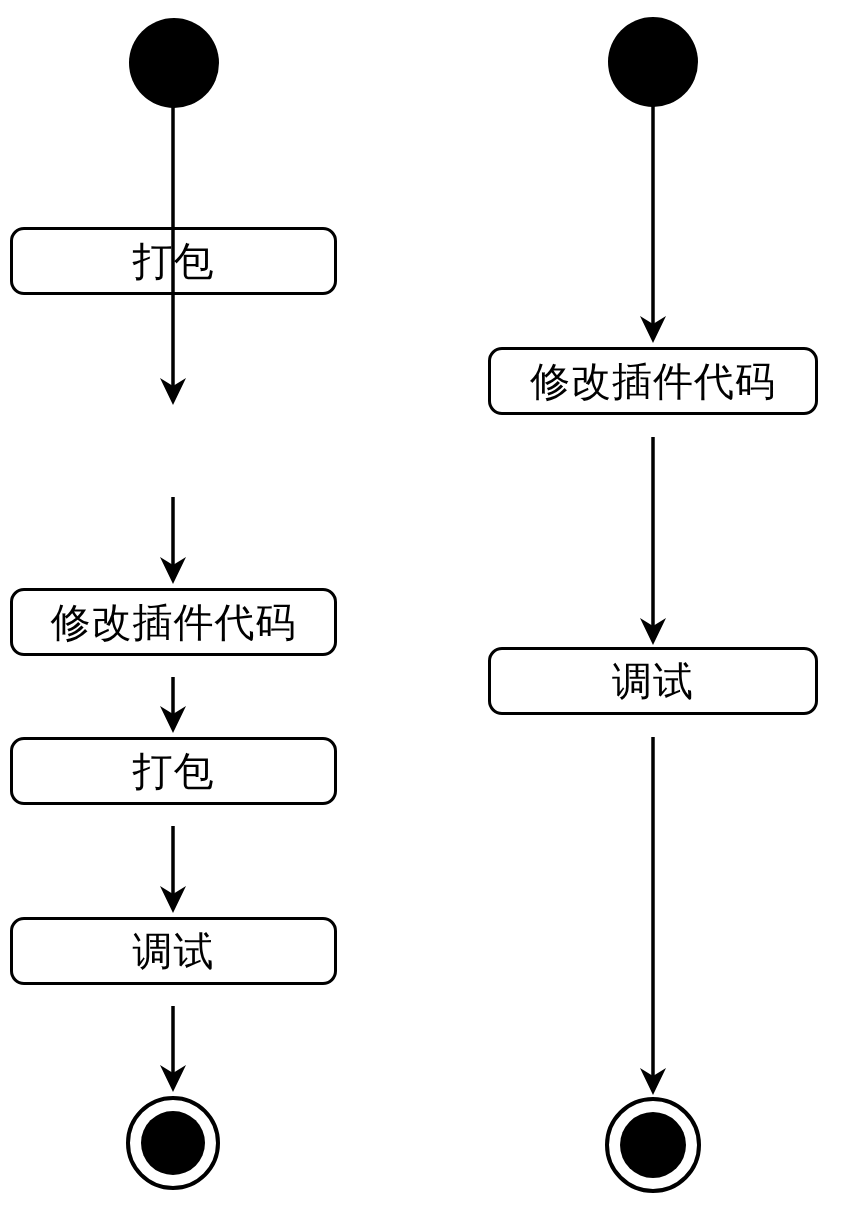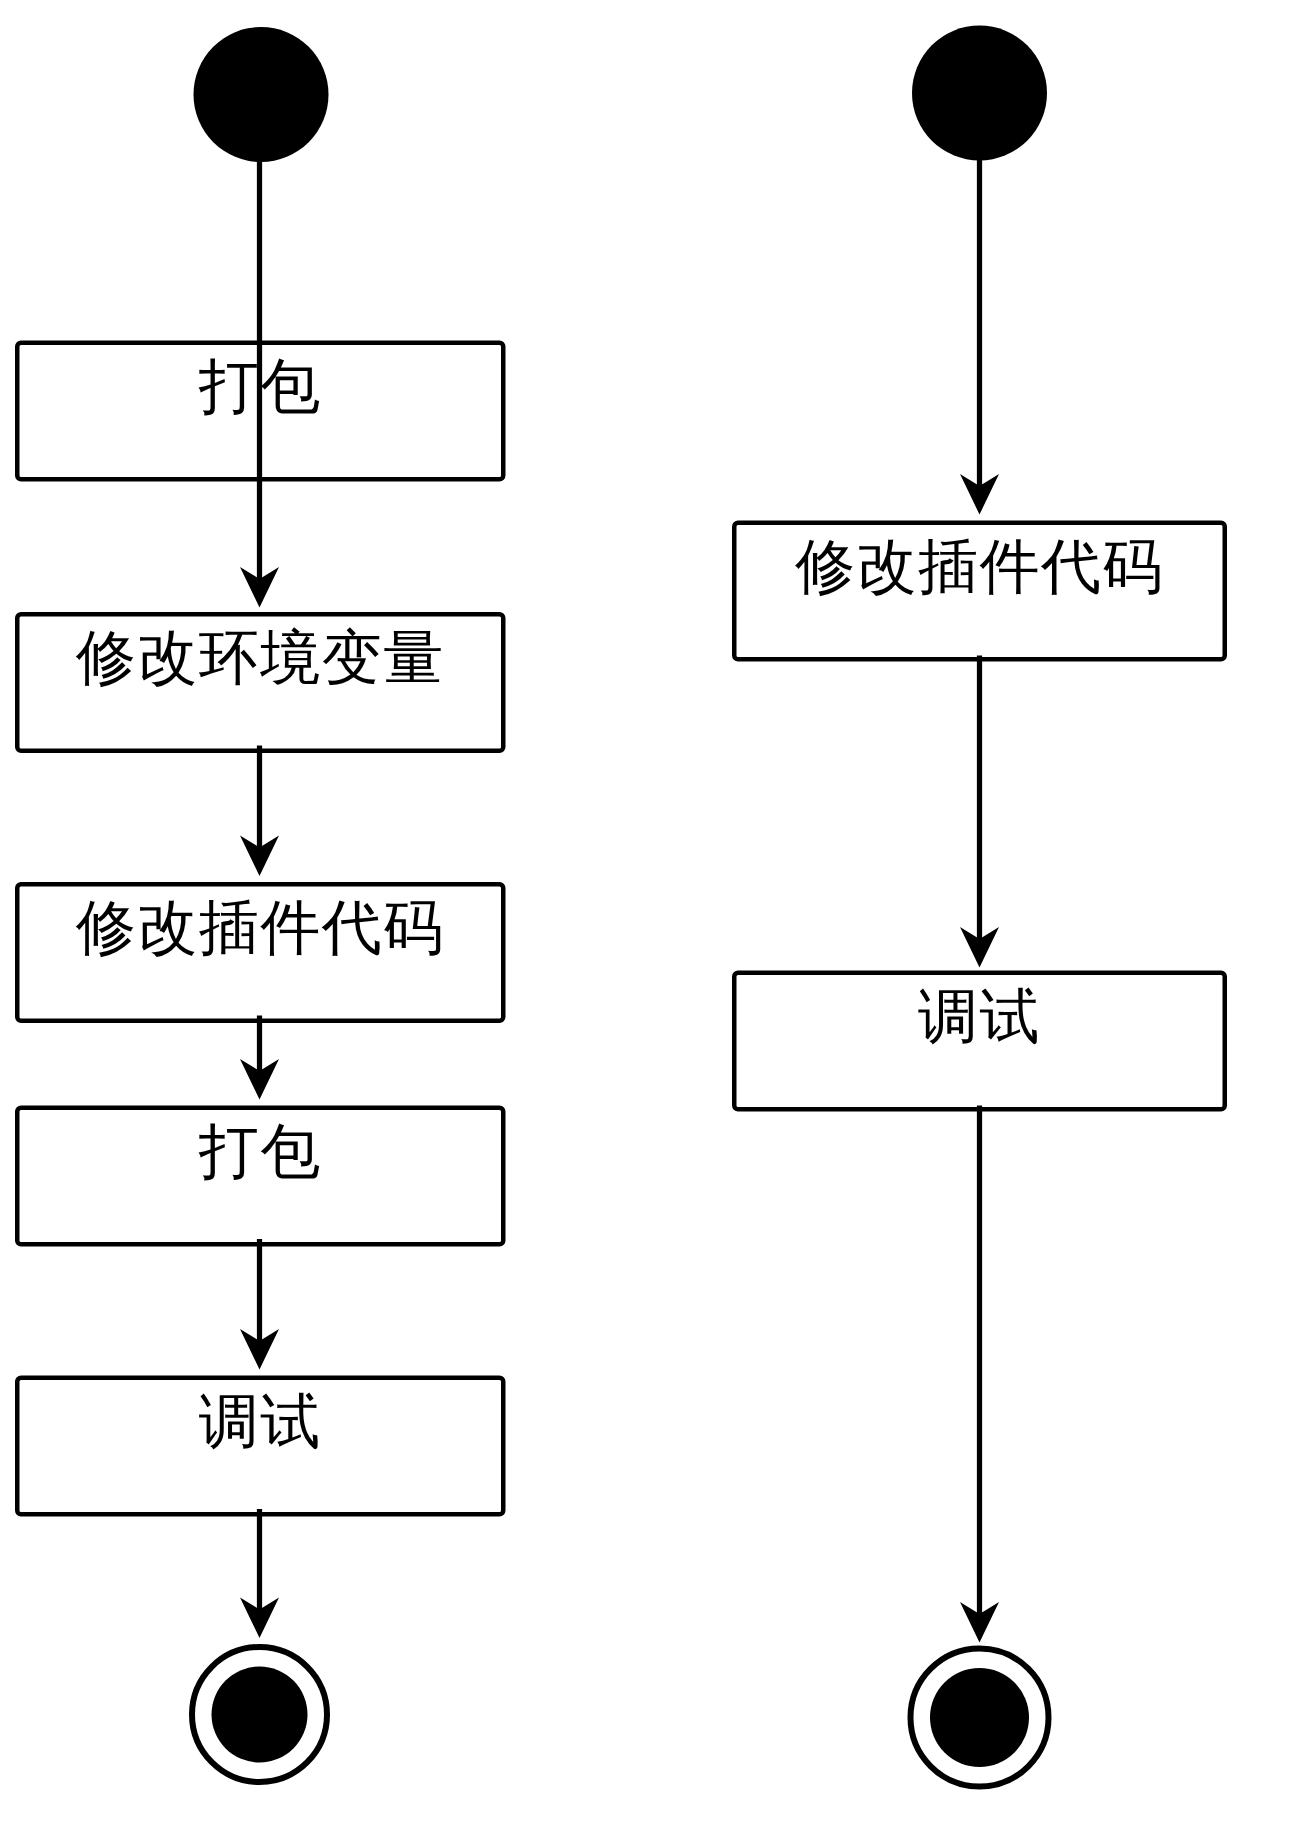"打包" .activity { align-items: flex-start -> center; border-radius: 4px -> 14px; height: 94px -> 68px }
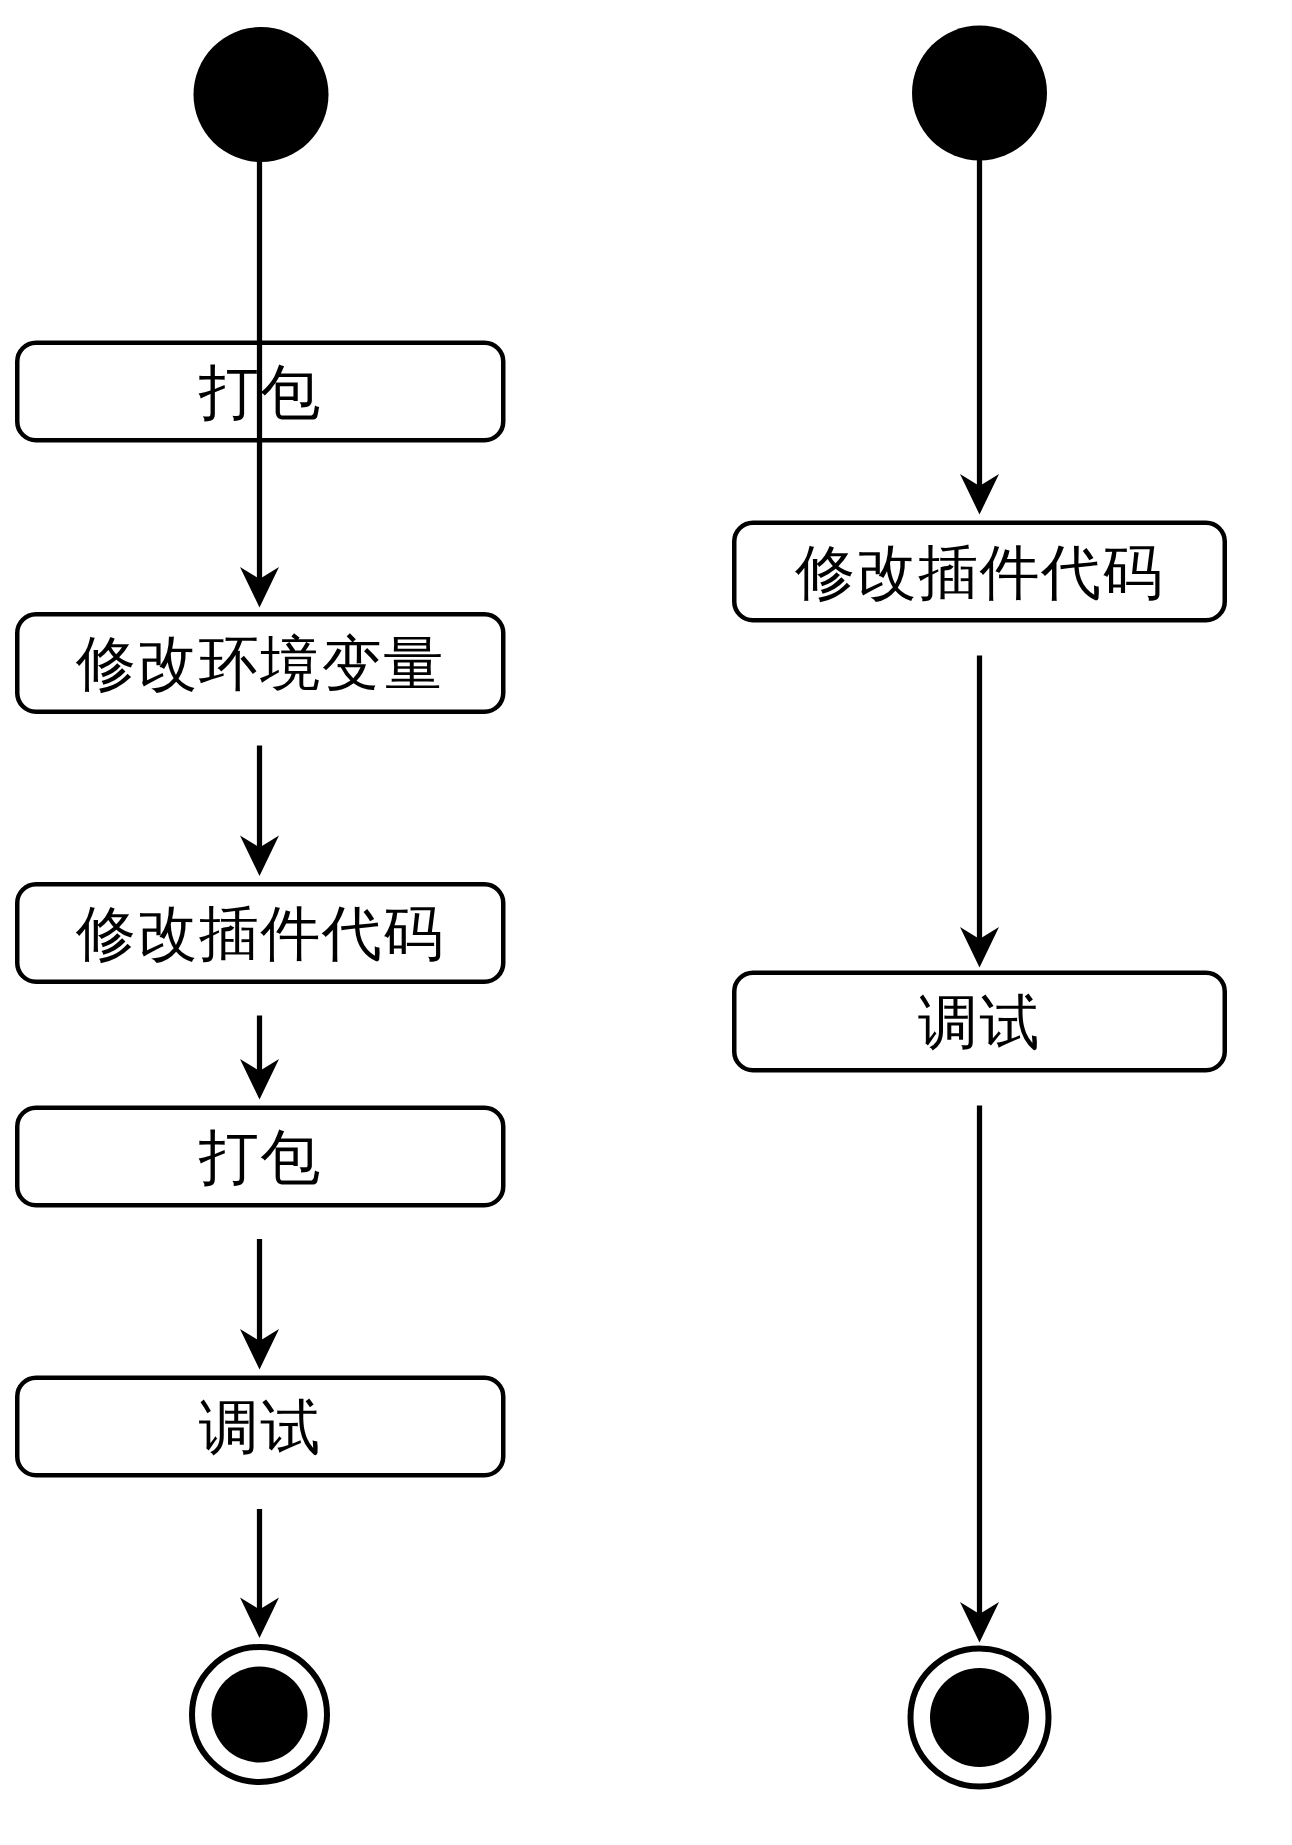"修改环境变量" div.activity { html: <div> <span>修改环境变量</span> </div> -> none }
